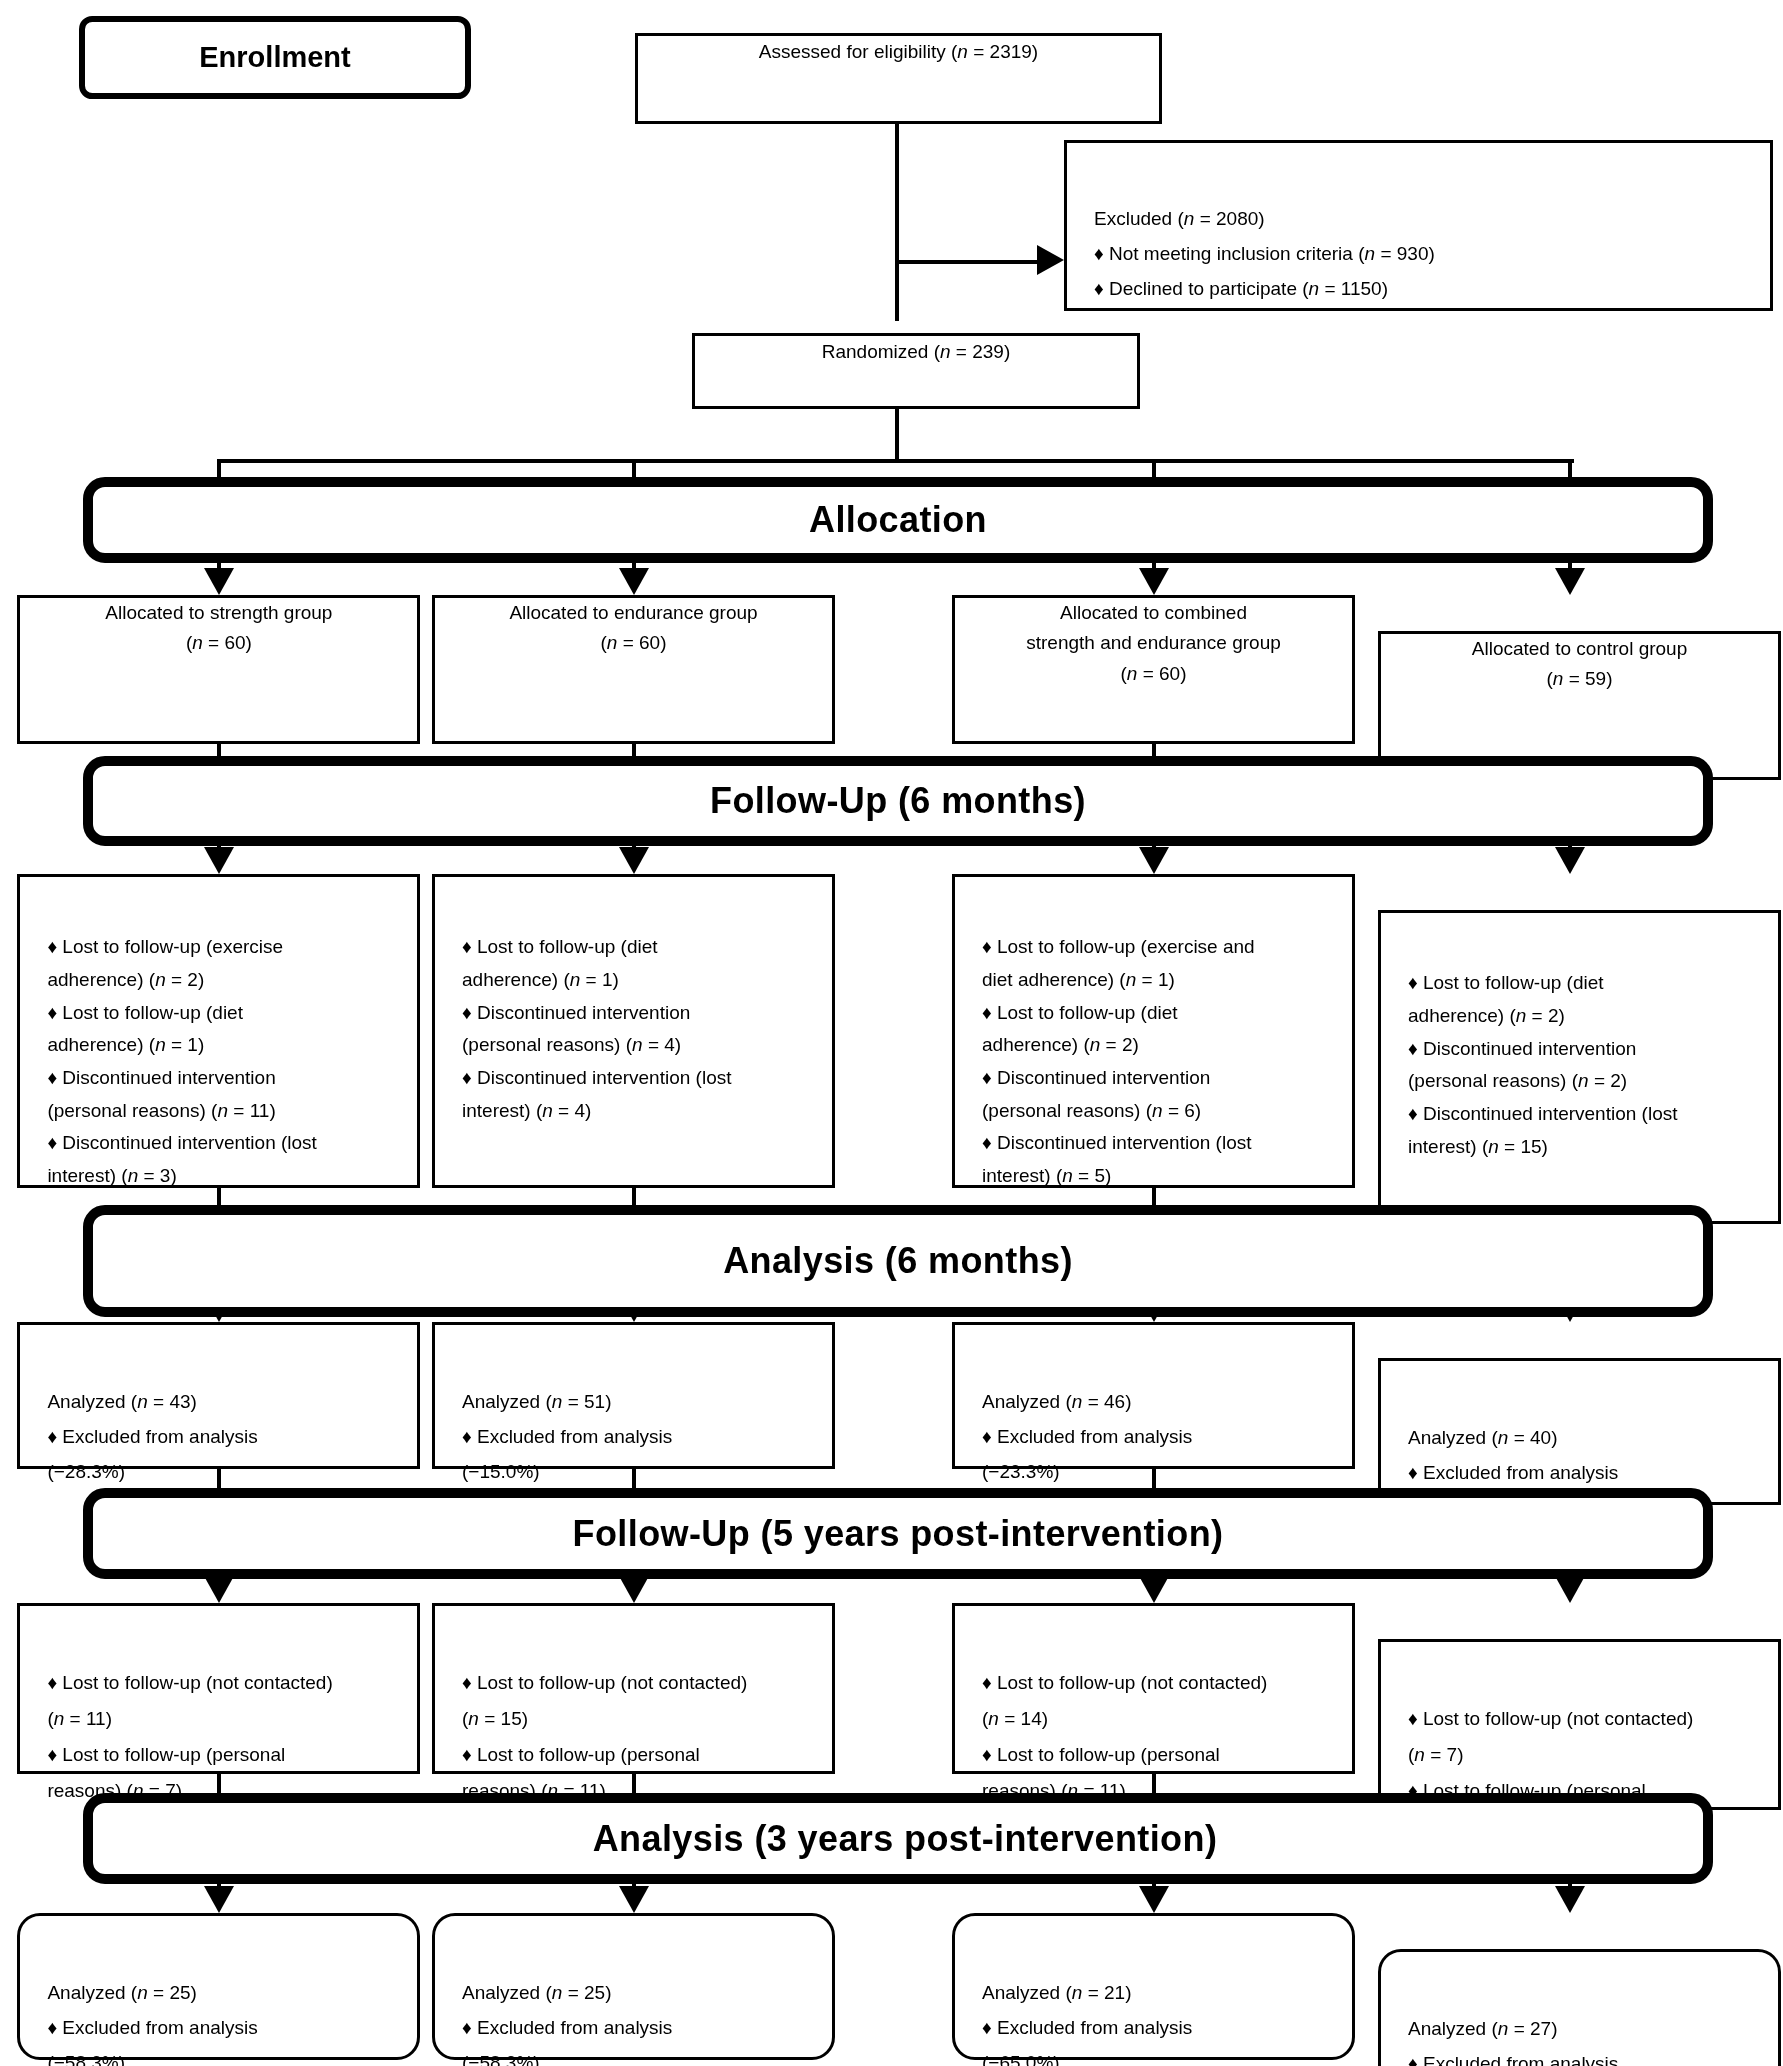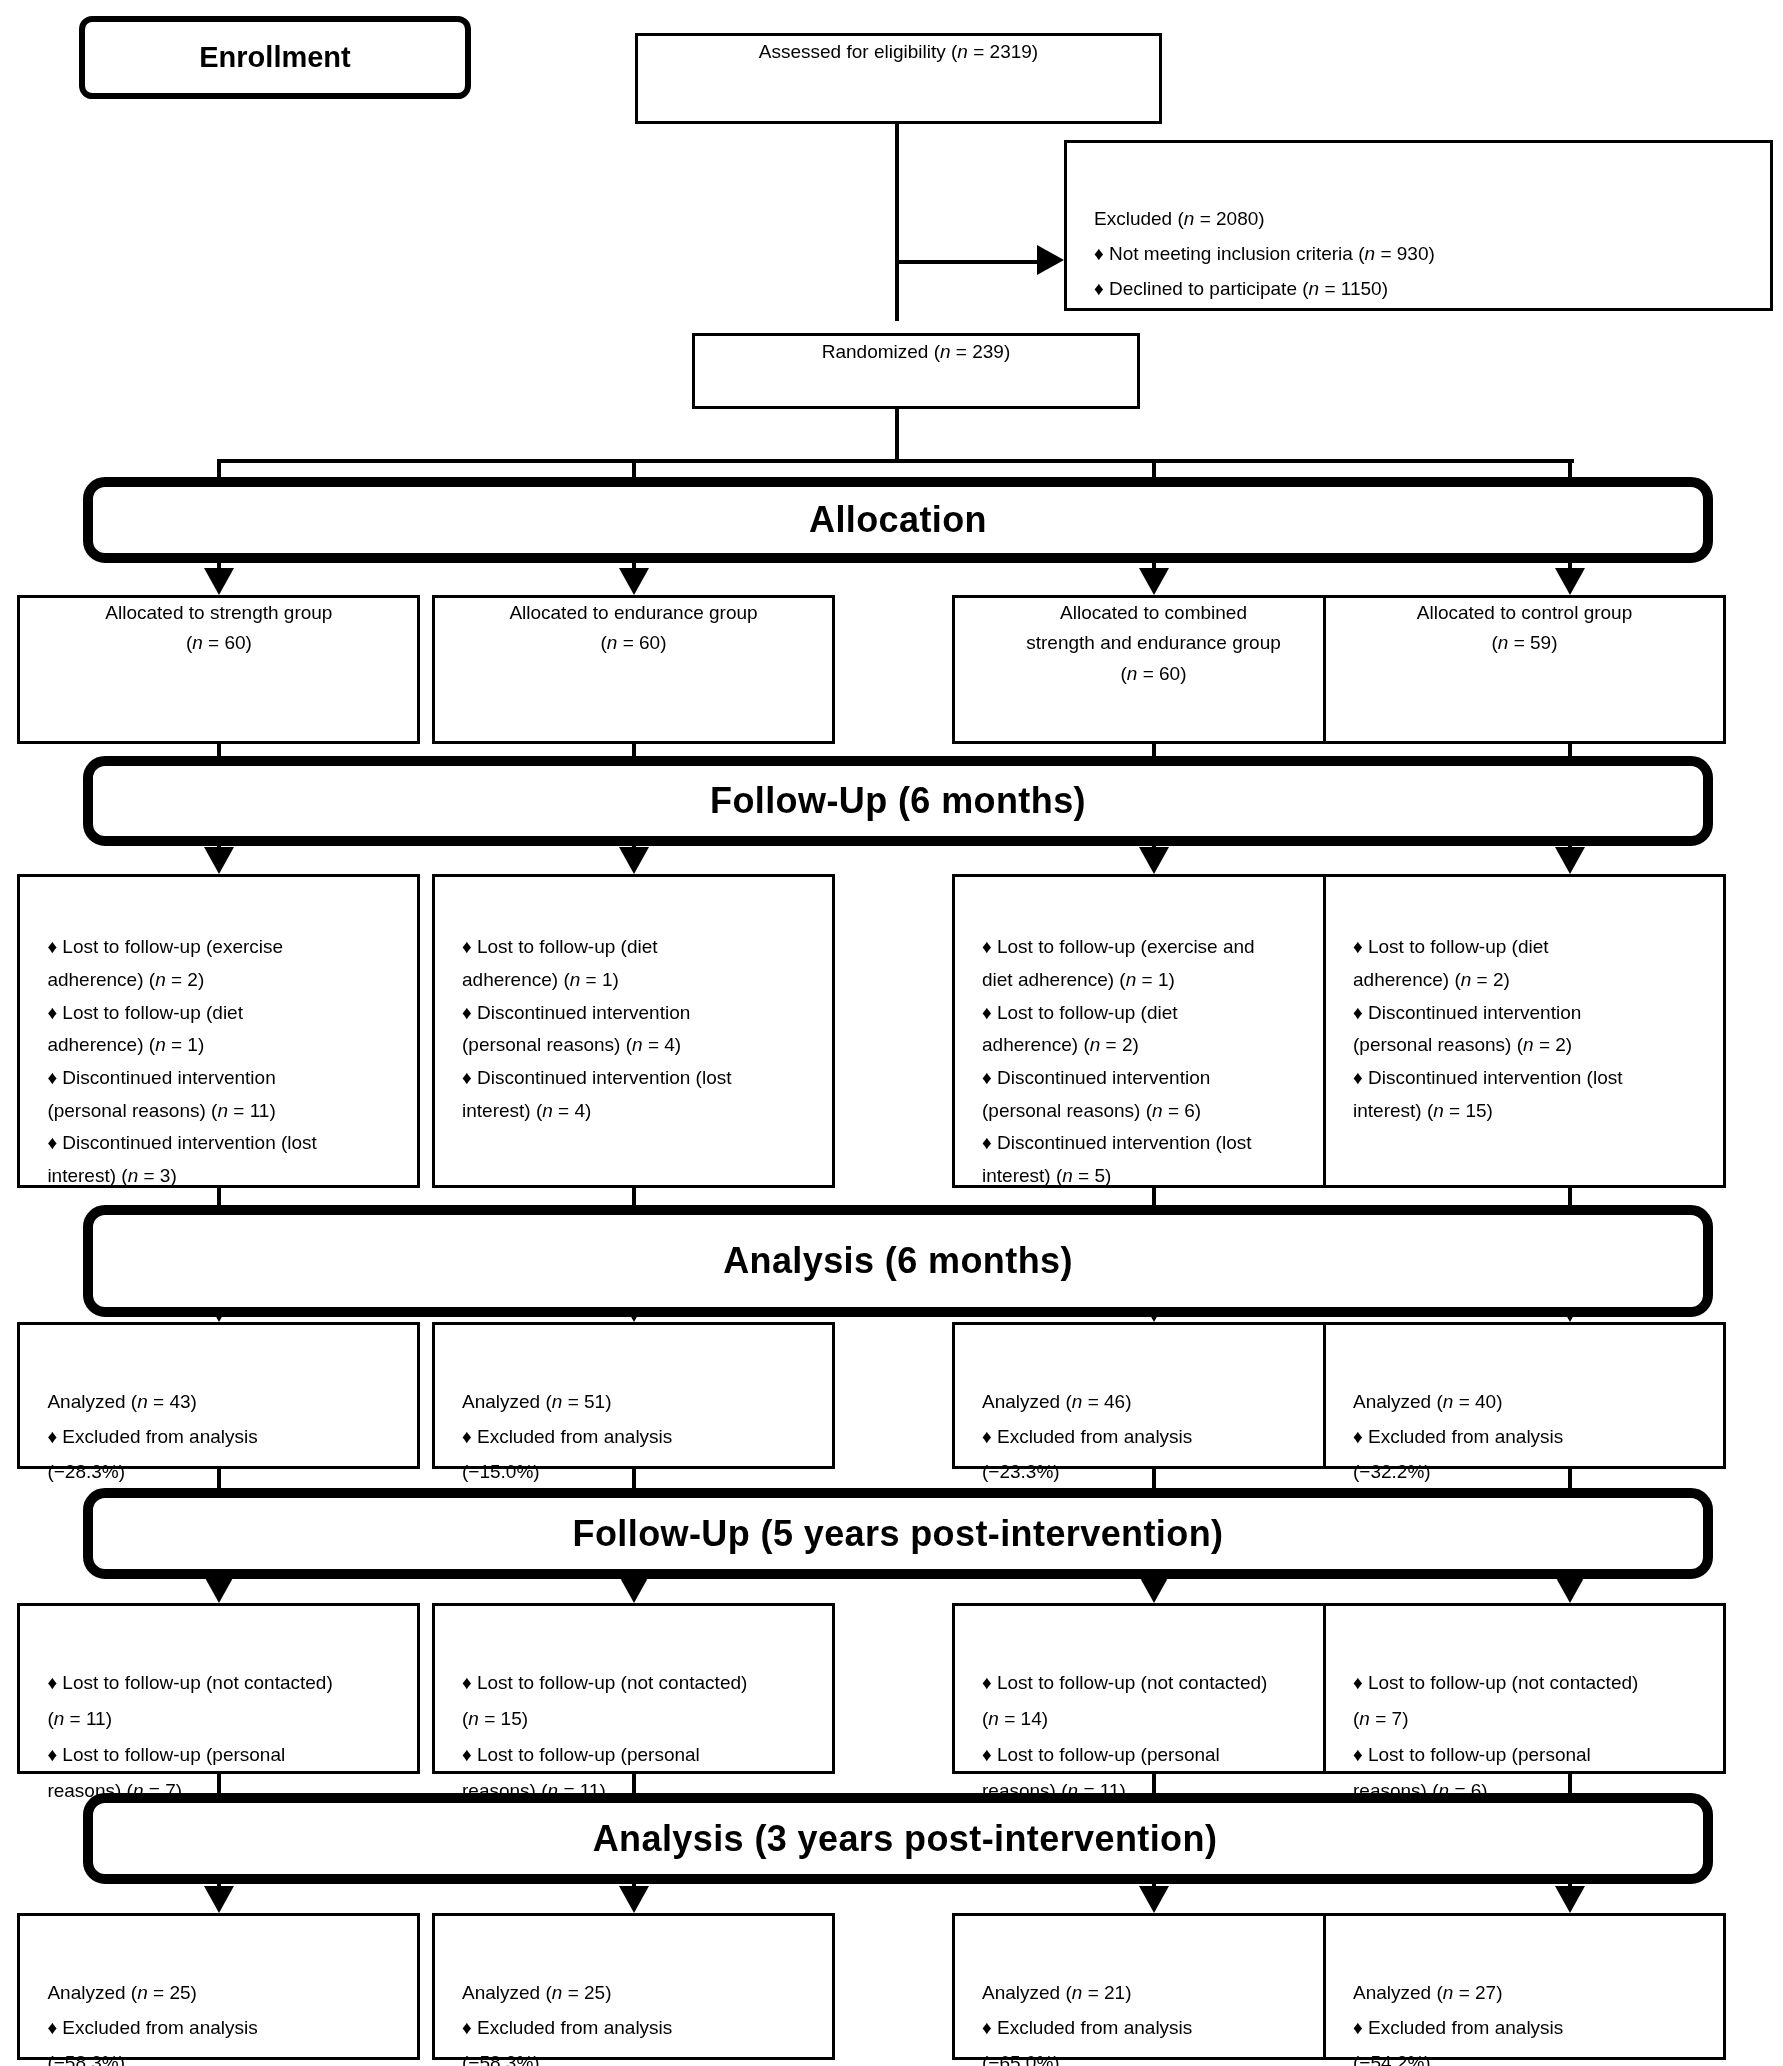"Allocated to control group" .col4 { left: 1323px -> 1378px; margin-top: none -> 36px }
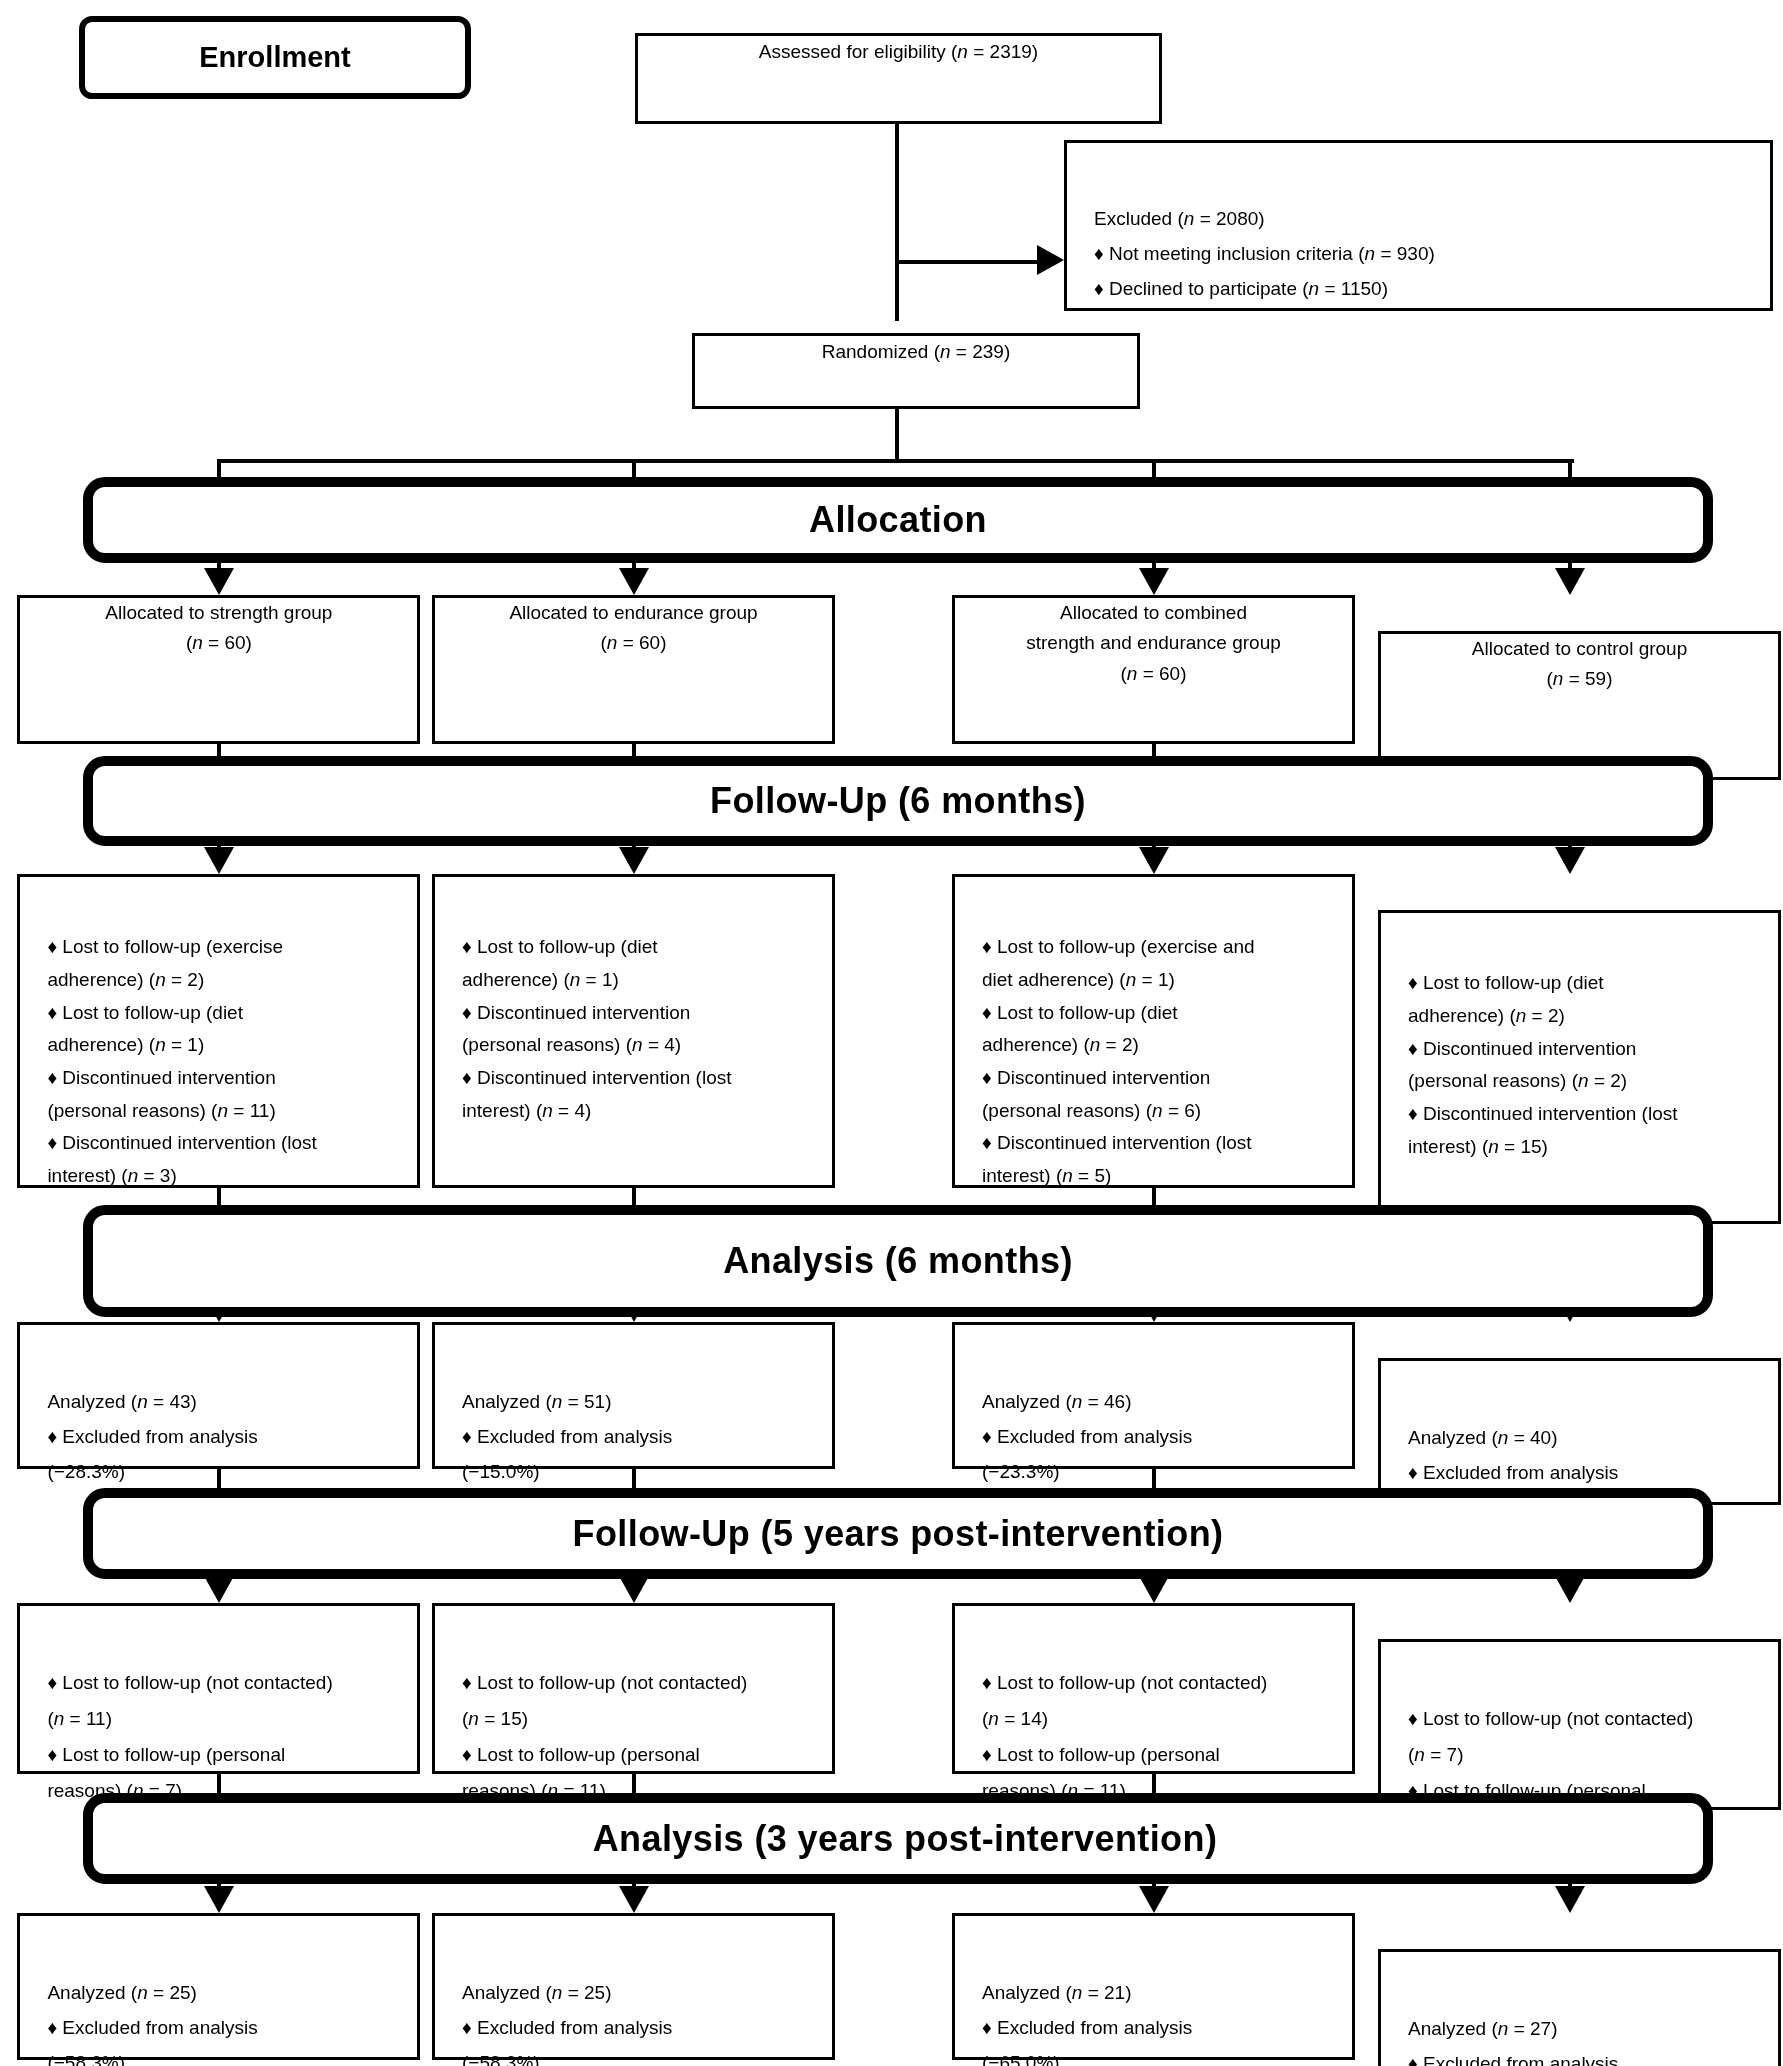"Analyzed (n = 25)" .row-an3 { border-radius: none -> 23px }
